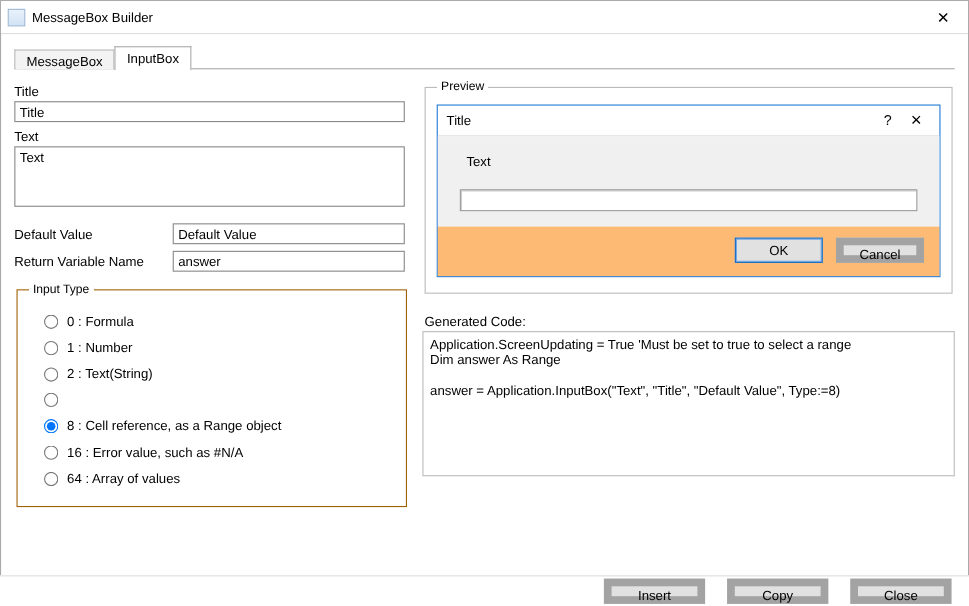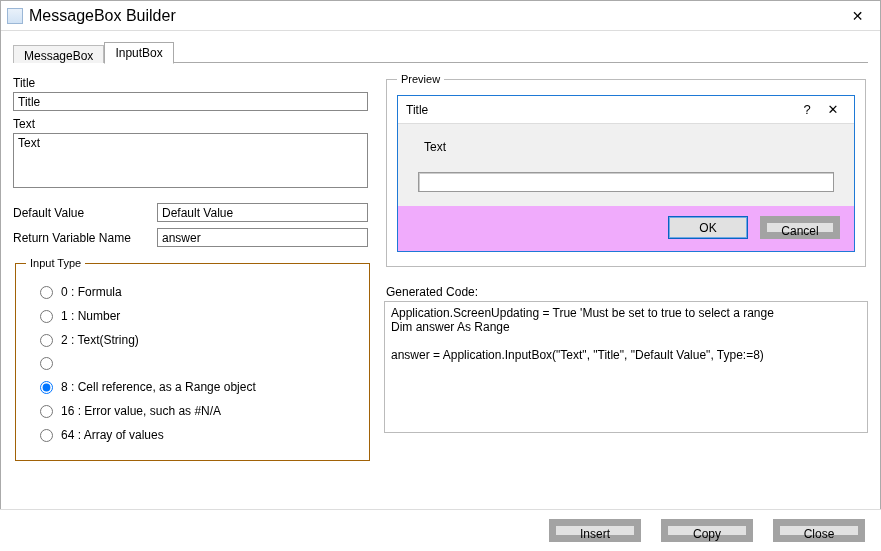"MessageBox Builder" .titlebar .title { font-size: 16px -> 12px }
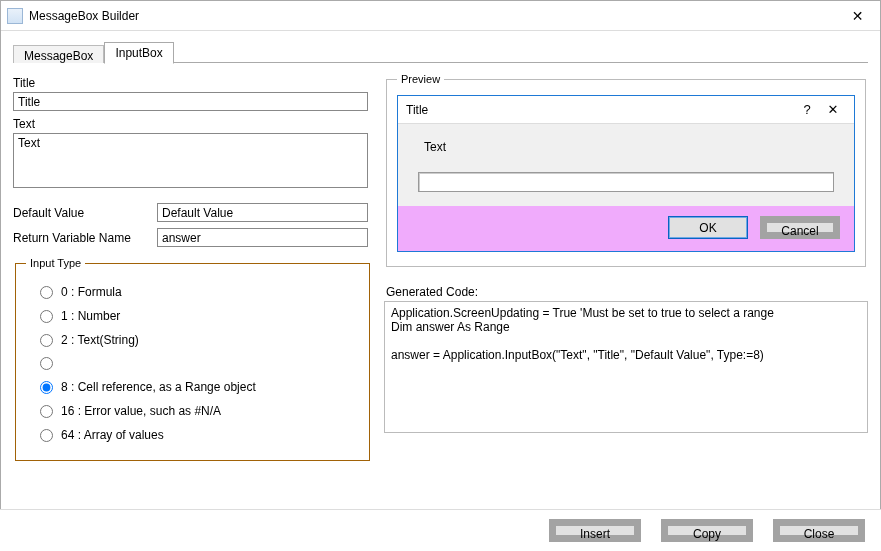"OK" .dlg-footer { background: #f0abfc -> #fdba74 }
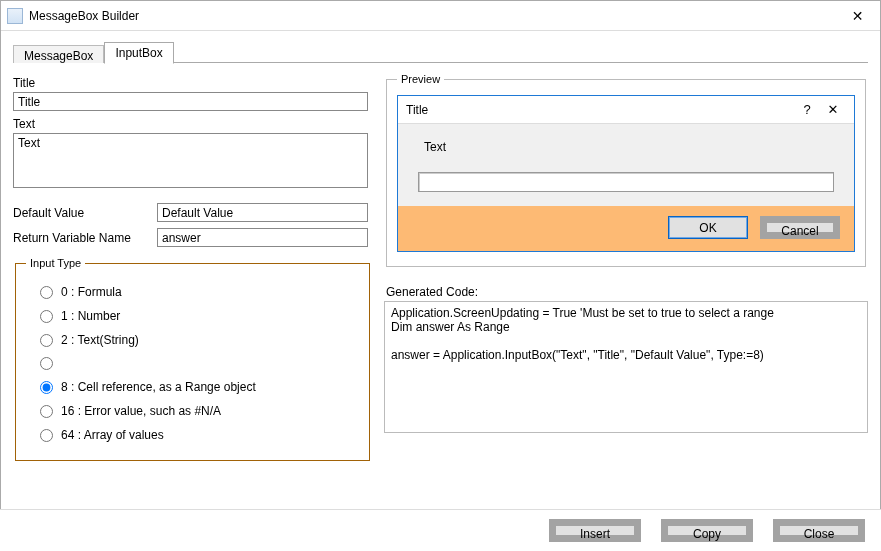"Insert" .bottom-bar { height: 42px -> 28px }
